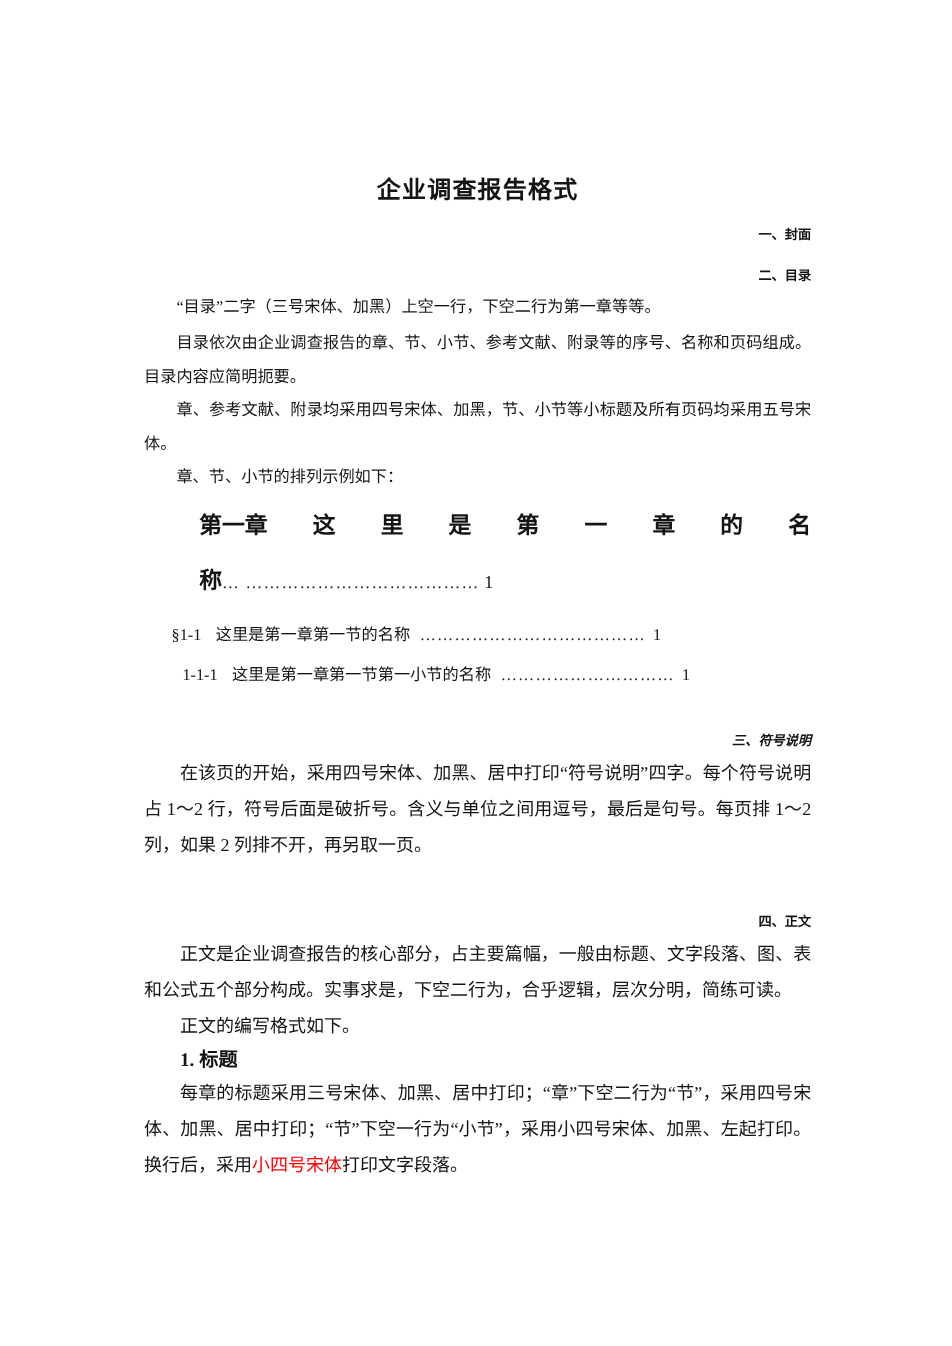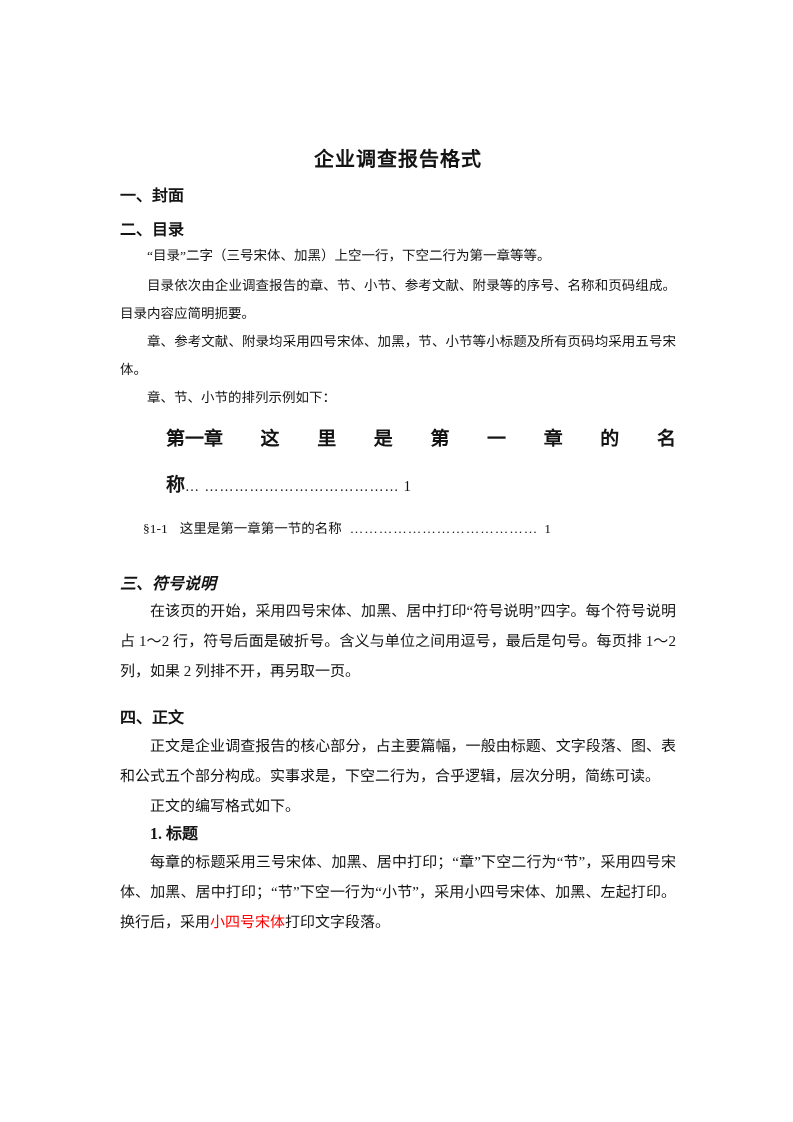"一、封面" .h1 { font-size: 16px -> 11px; text-align: none -> right }
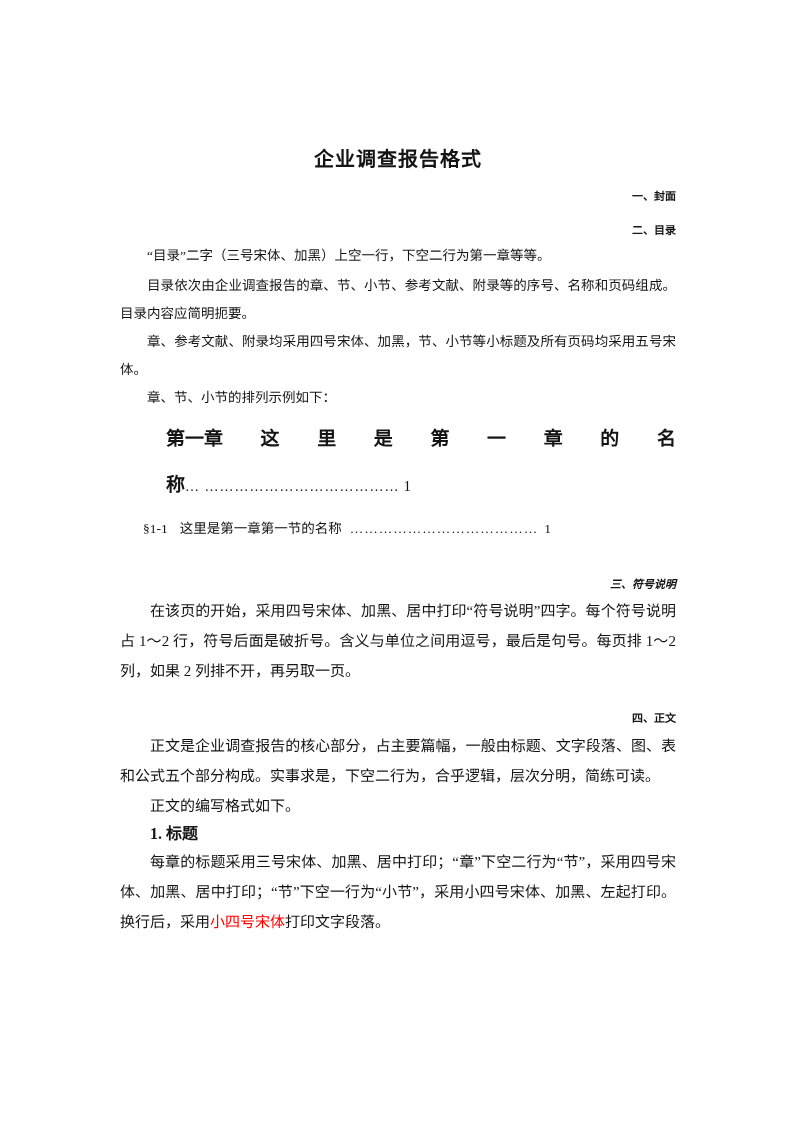"1-1-1 这里是第一章第一节第一小节的名称 ………………………… 1" div.toc-entry { html: none -> <div> <span>1-1-1</span><span>这里是第一章第一节第一小节的名称</span><span>…………………………</span><span>1</span> </div> }
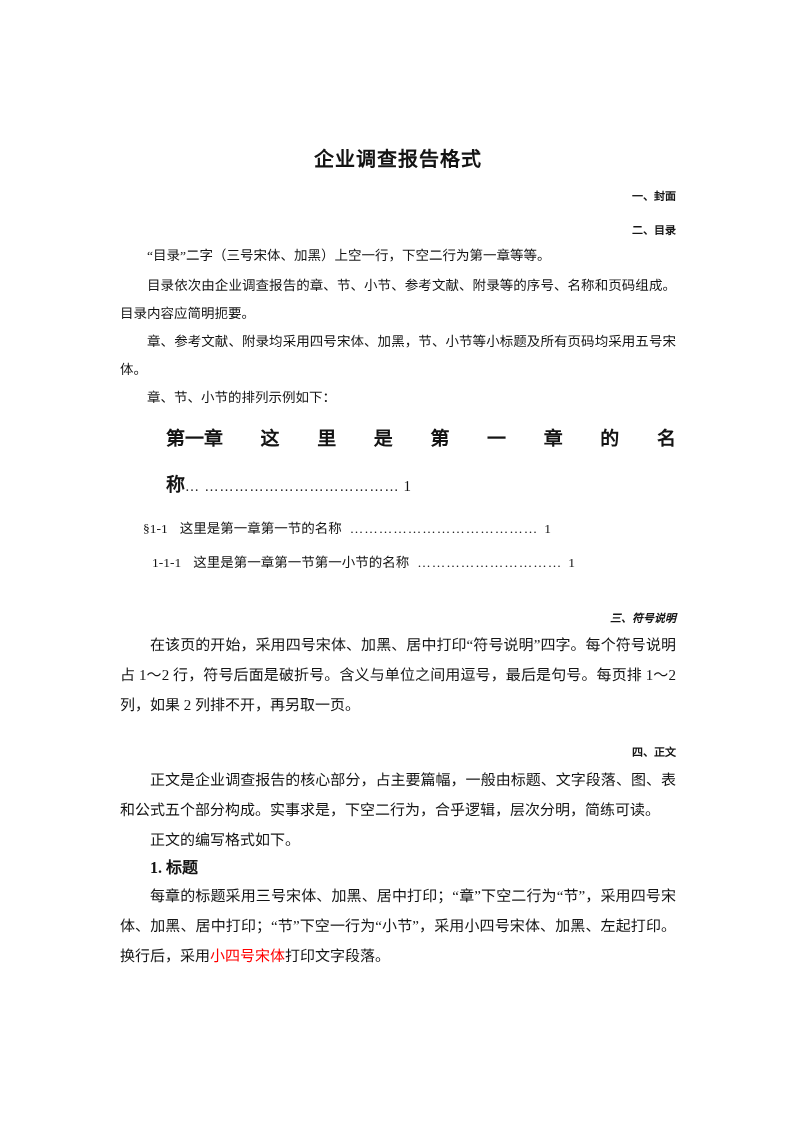"四、正文" .h1.bodytext { font-family: Liberation Mono, monospace -> none; margin-top: 21px -> 37px }
